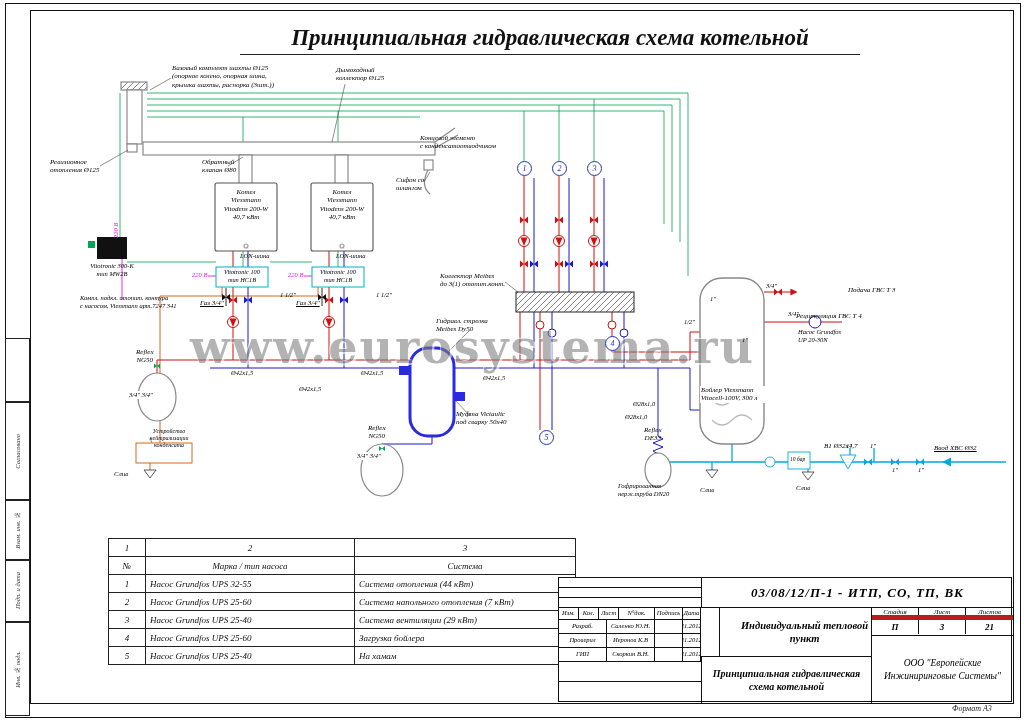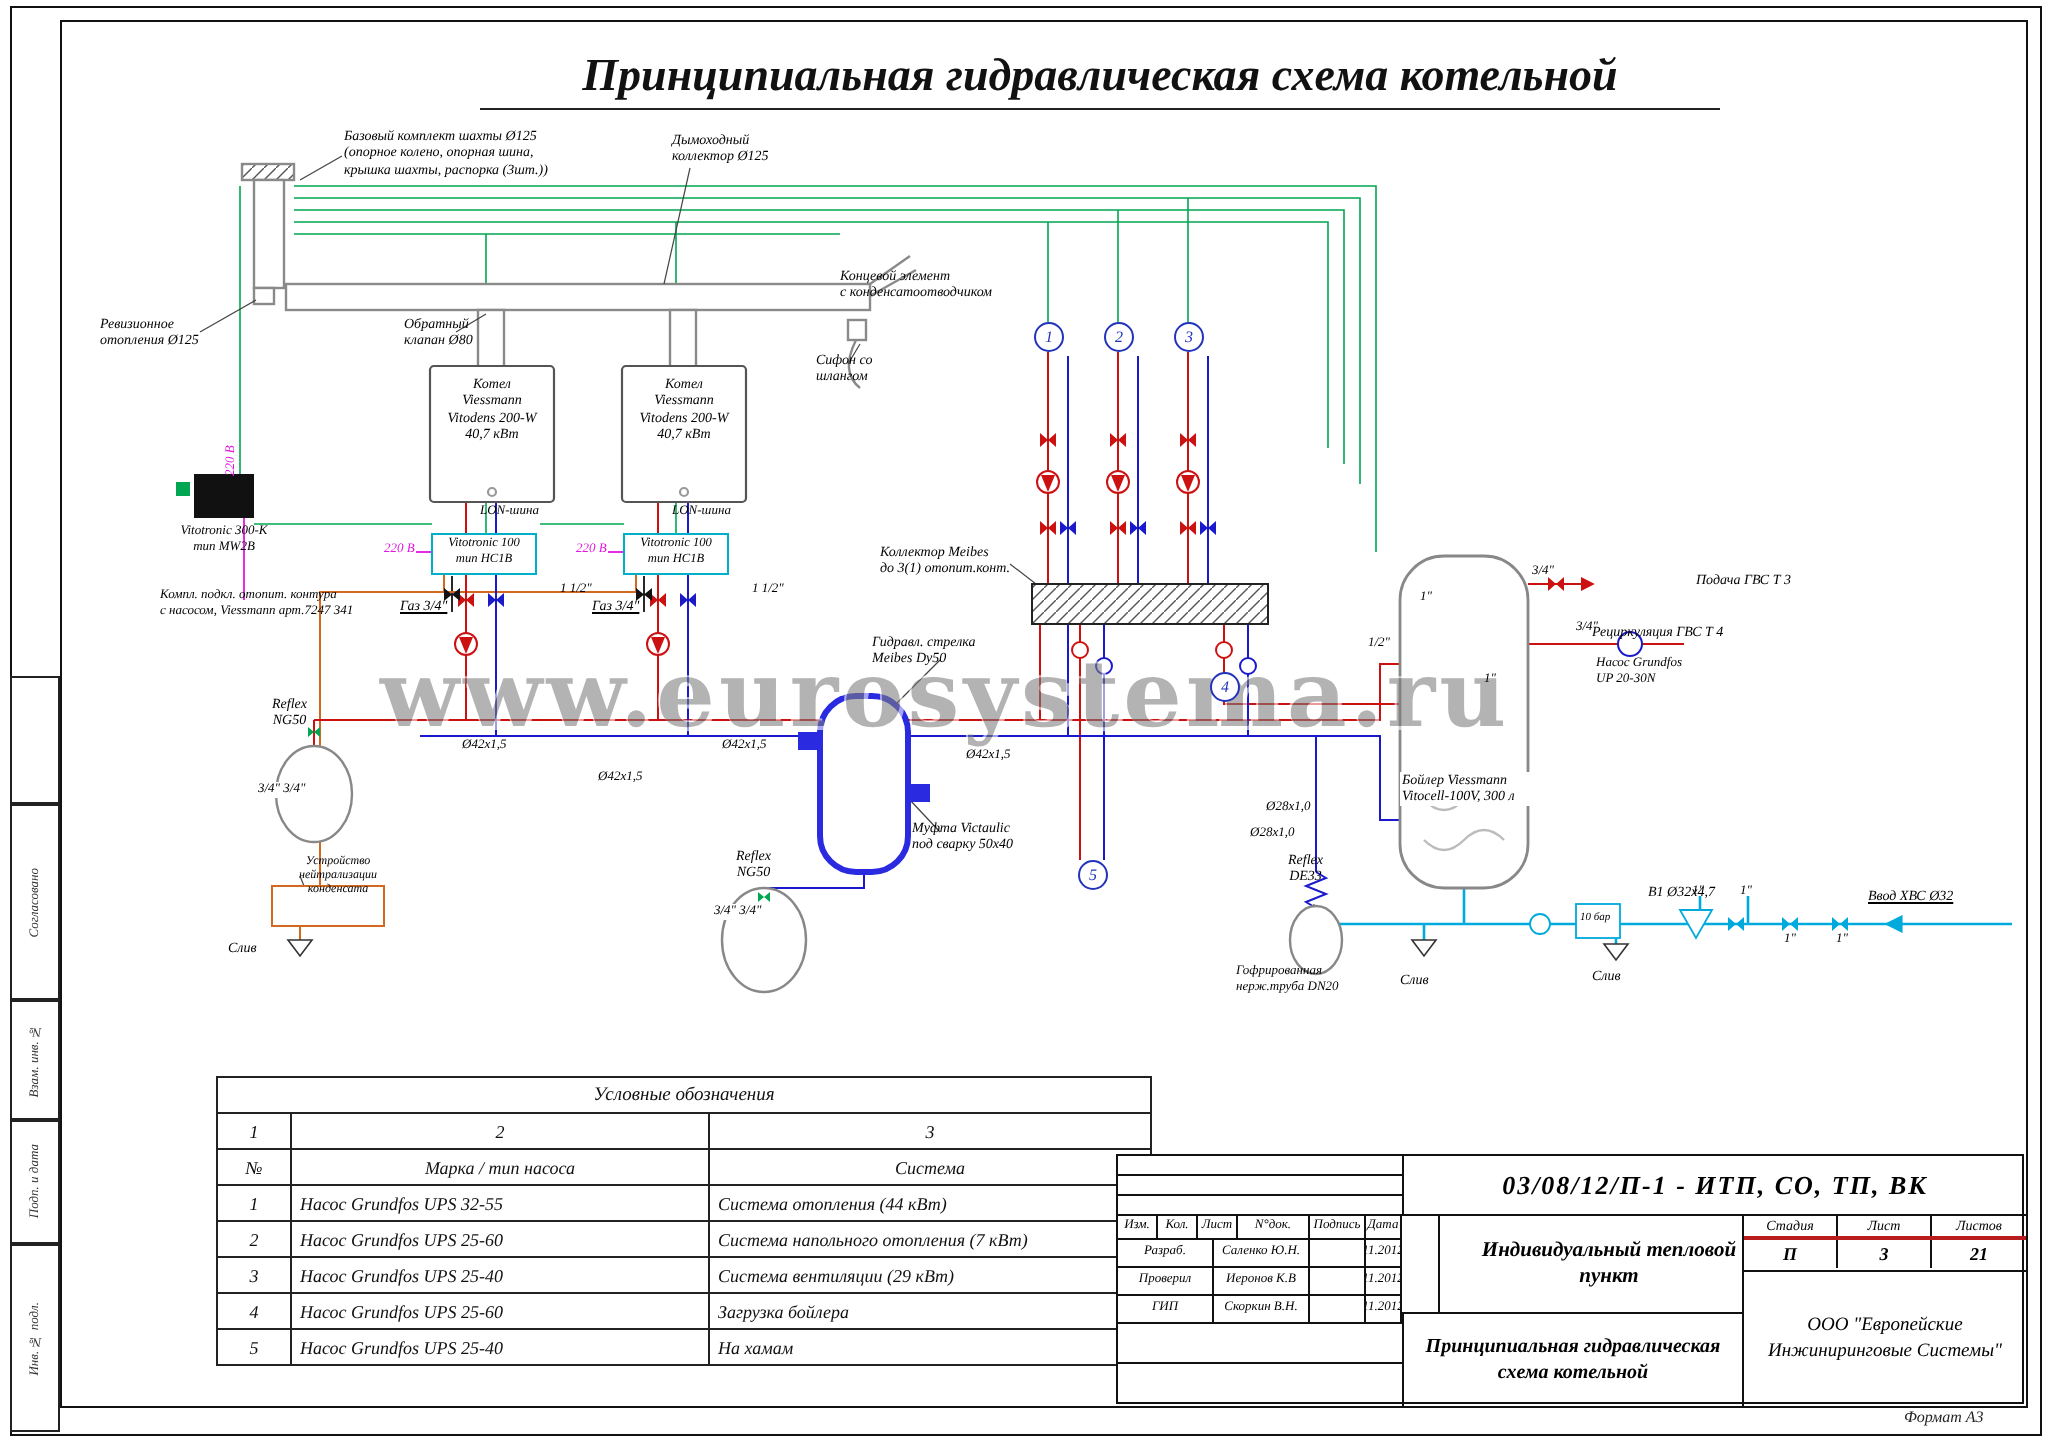"Сифон со" div.lbl { left: 408px -> 396px }
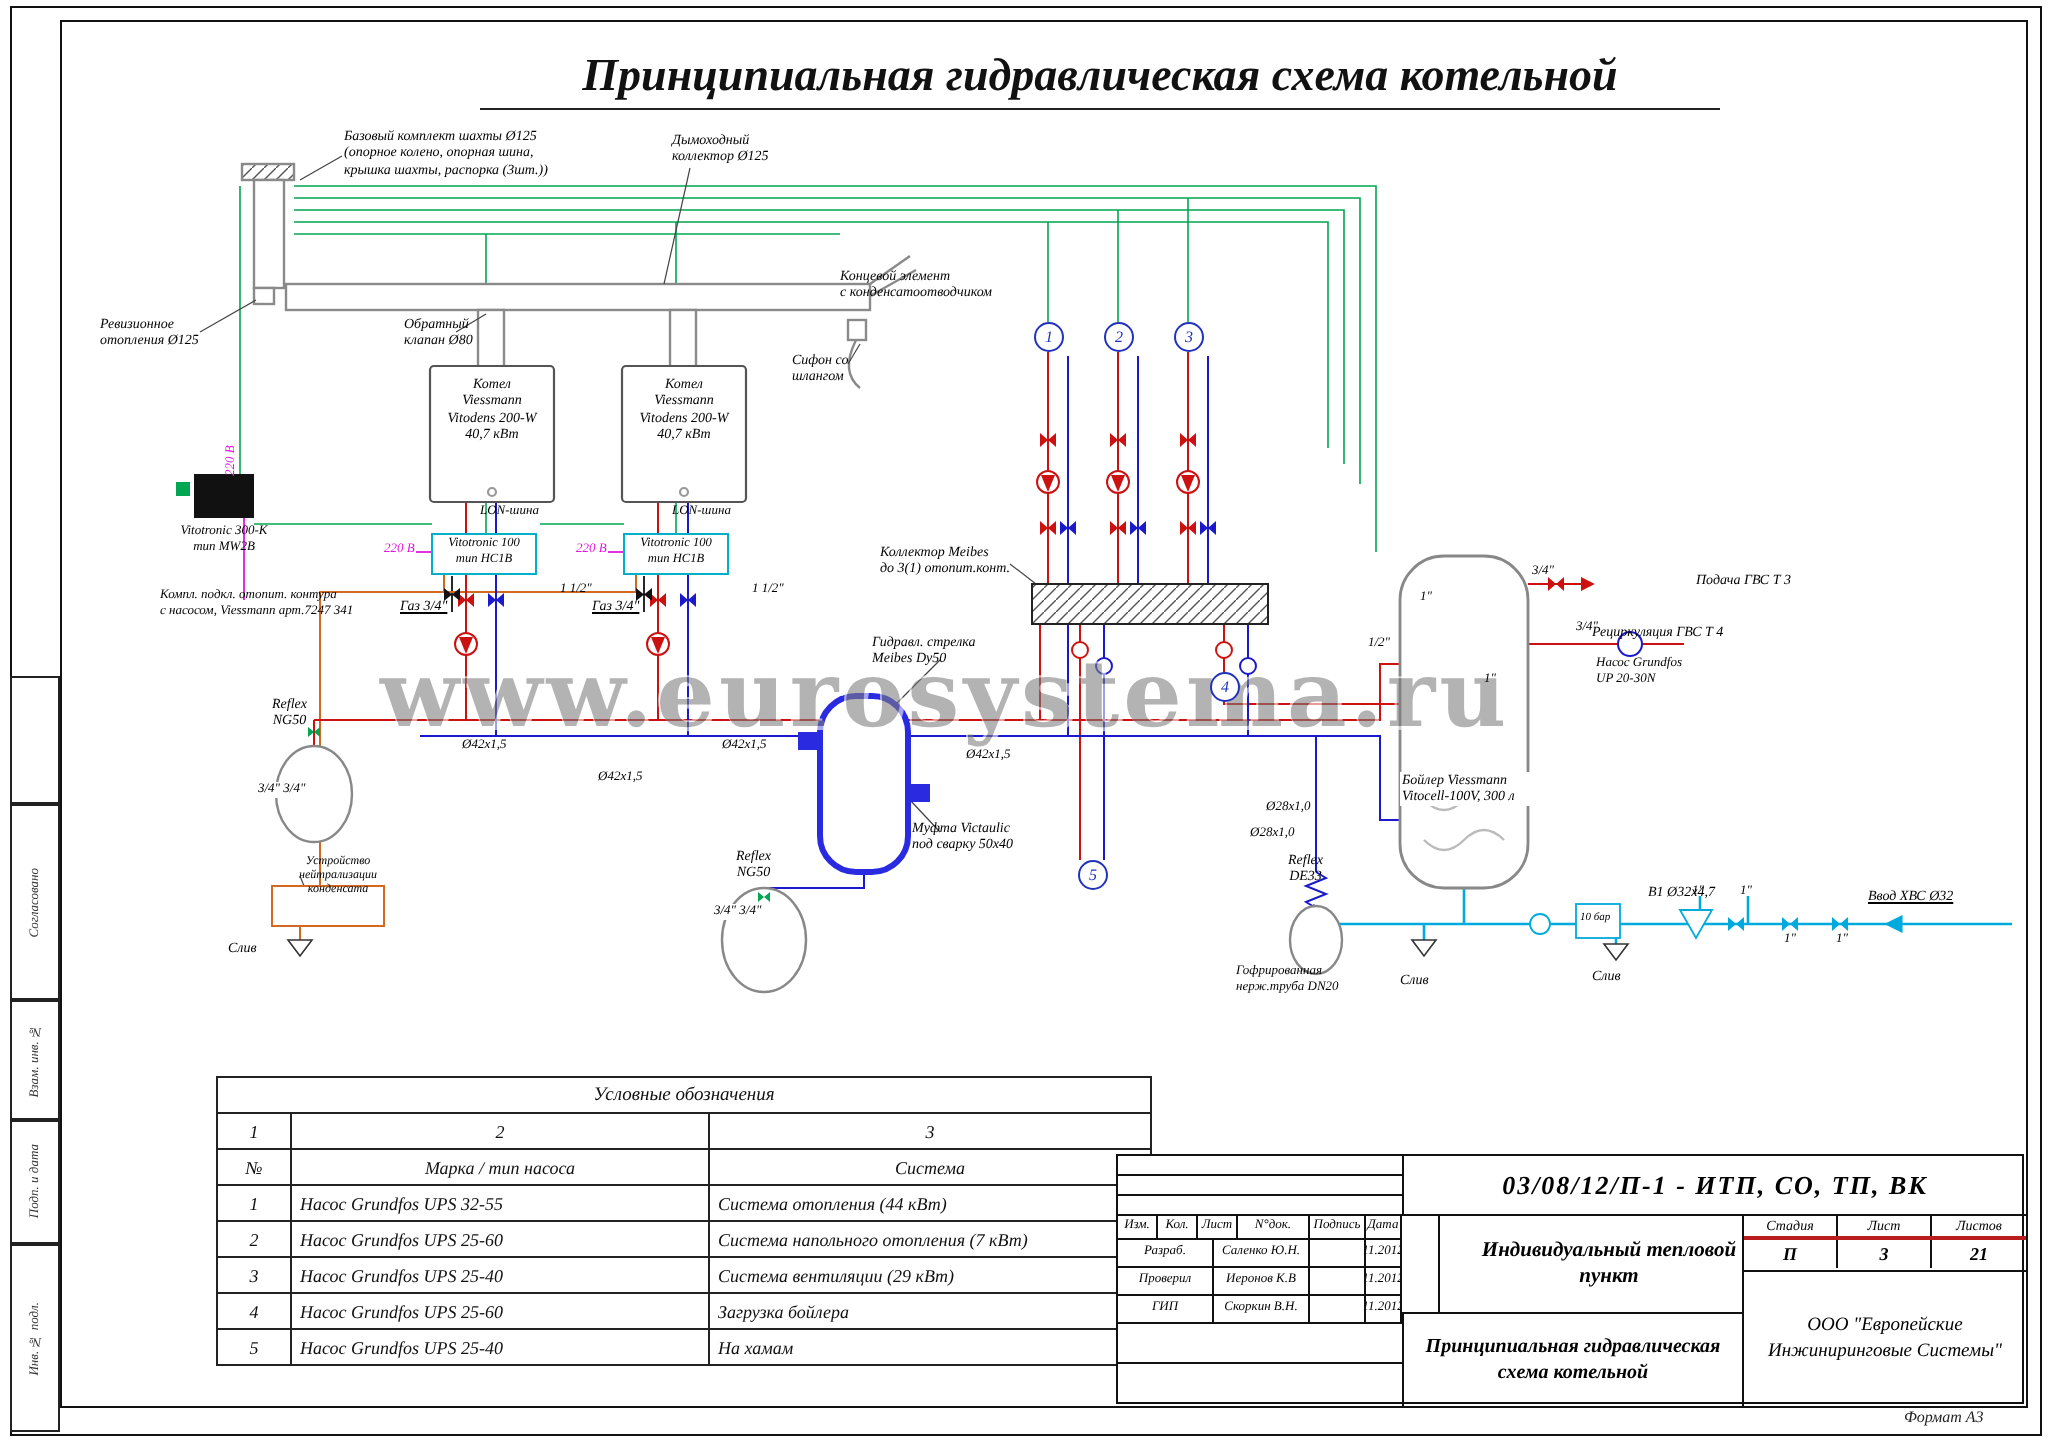"Условные обозначения" tr.lg-title { html: <tr> <td>Условные обозначения</td> </tr> -> none }
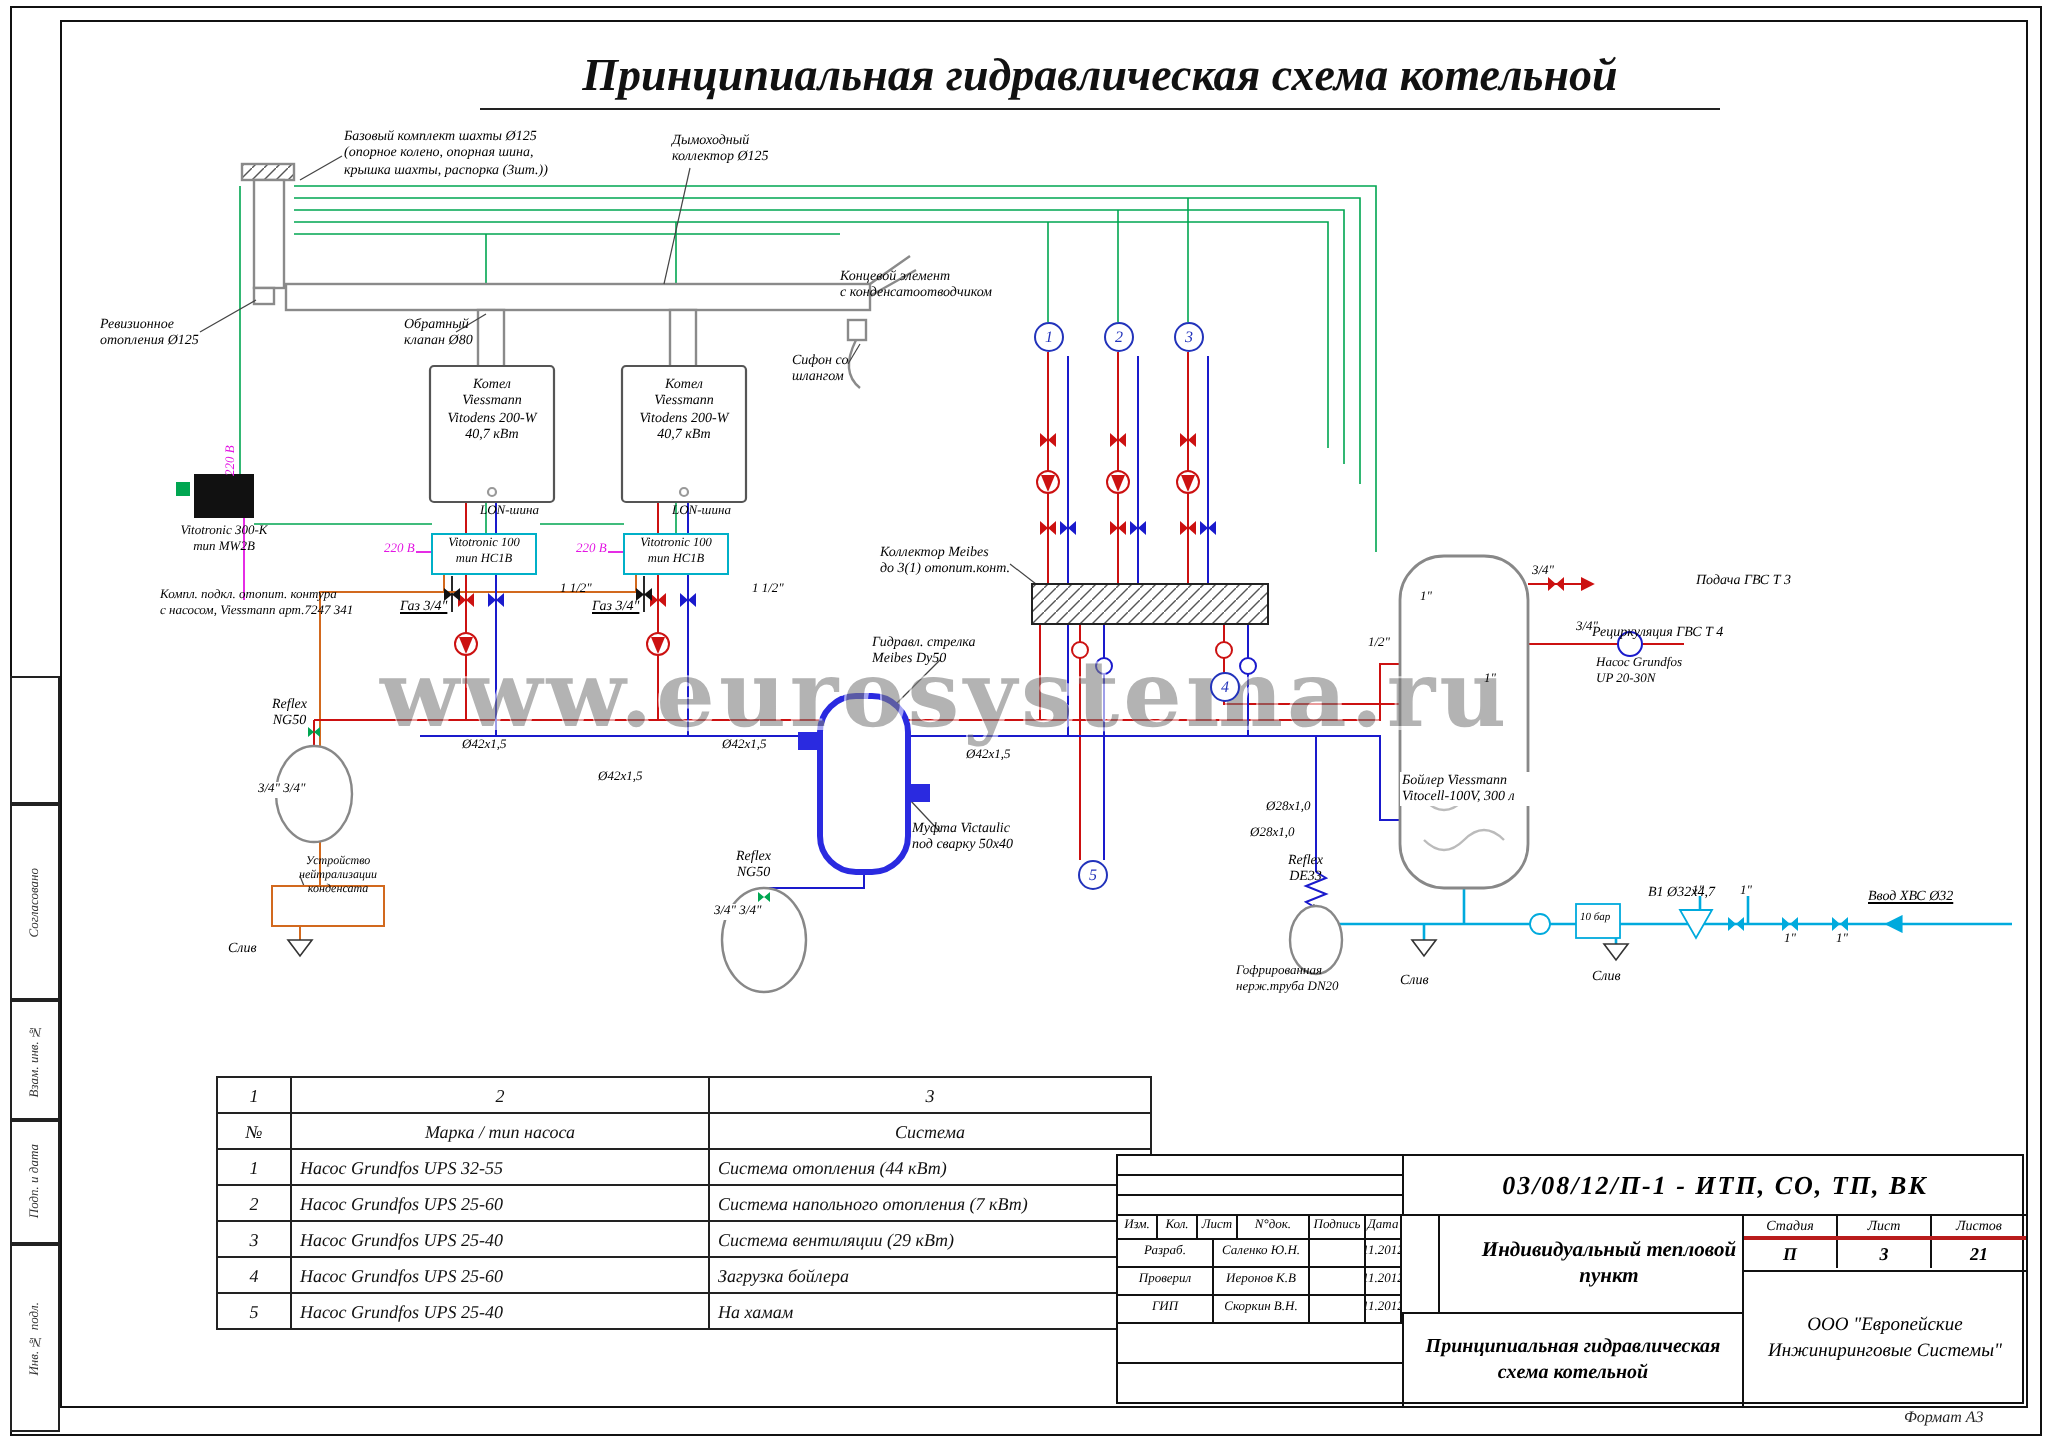"Стадия" .tb-stage .hd { border-bottom: 2px solid #b91c1c -> 5px solid #b91c1c }
